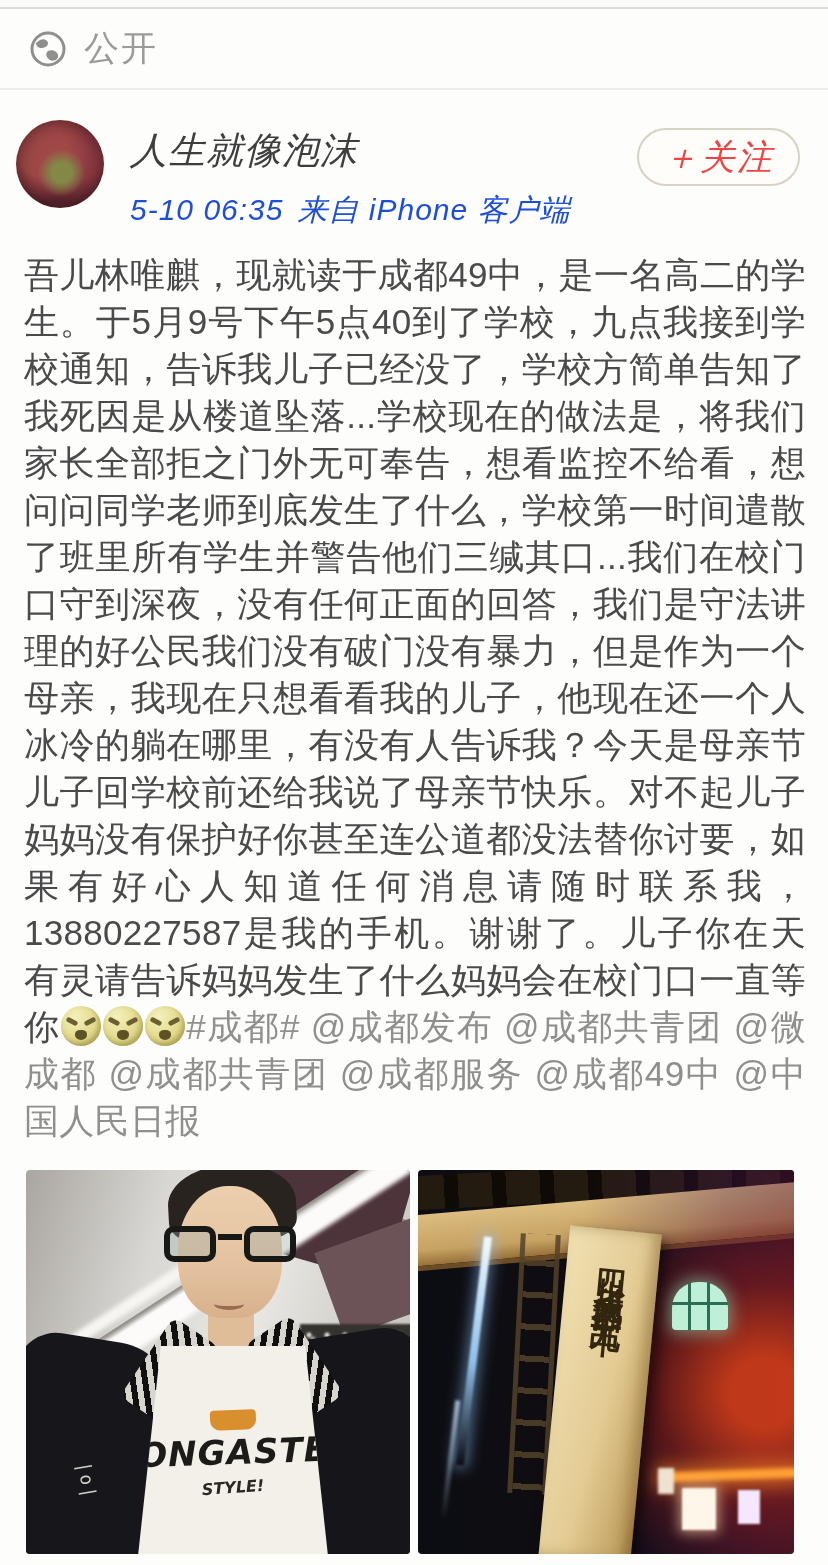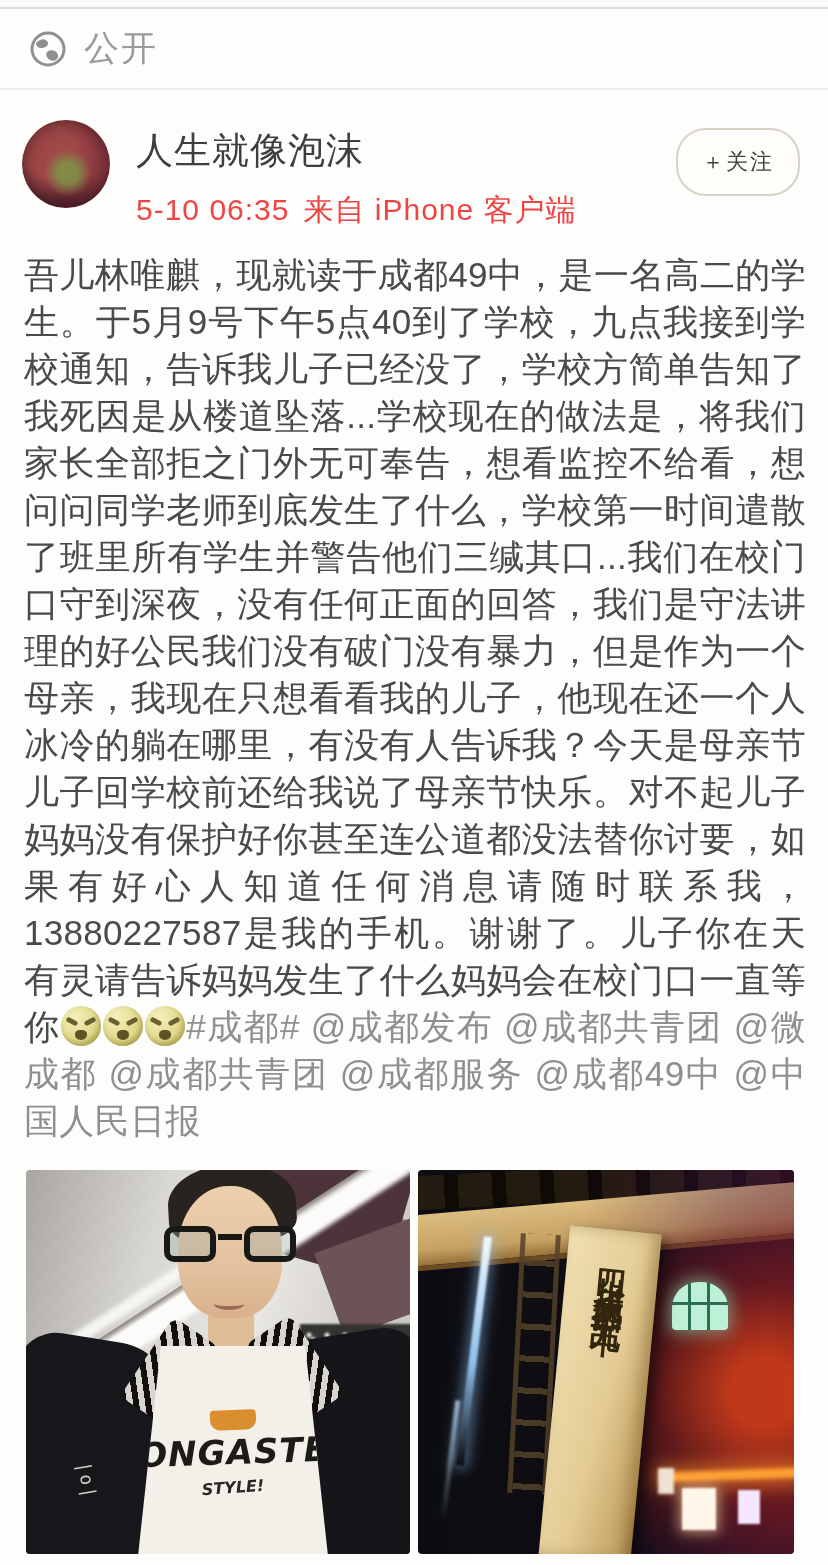"人生就像泡沫" .post-header { font-style: none -> italic; padding: 30px 28px 0 22px -> 30px 28px 0 16px }
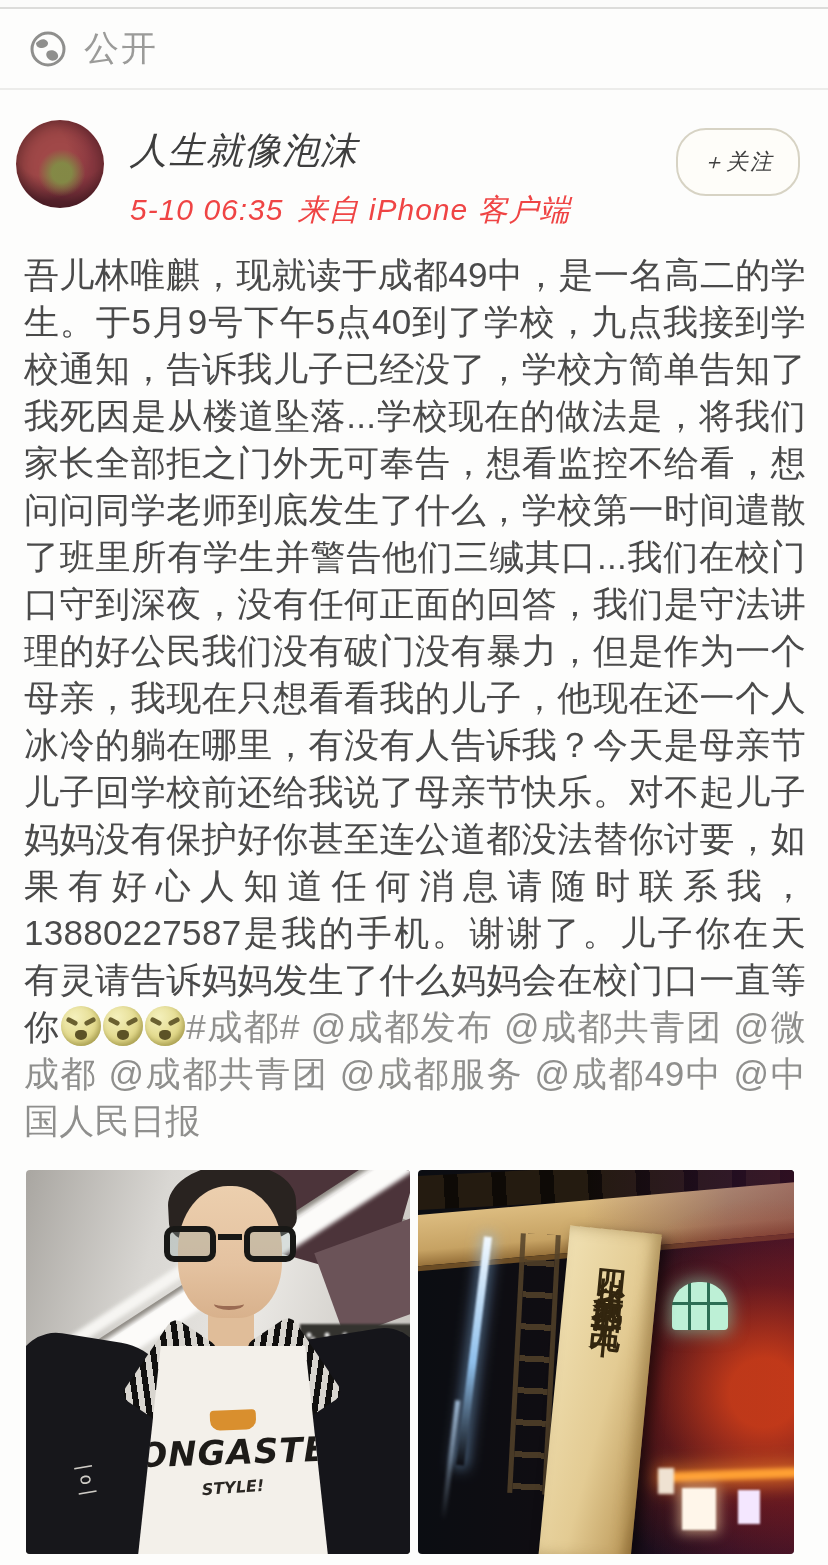"＋关注" .follow-btn { color: #404040 -> #ef4444; font-size: 22px -> 35px; height: 68px -> 58px }
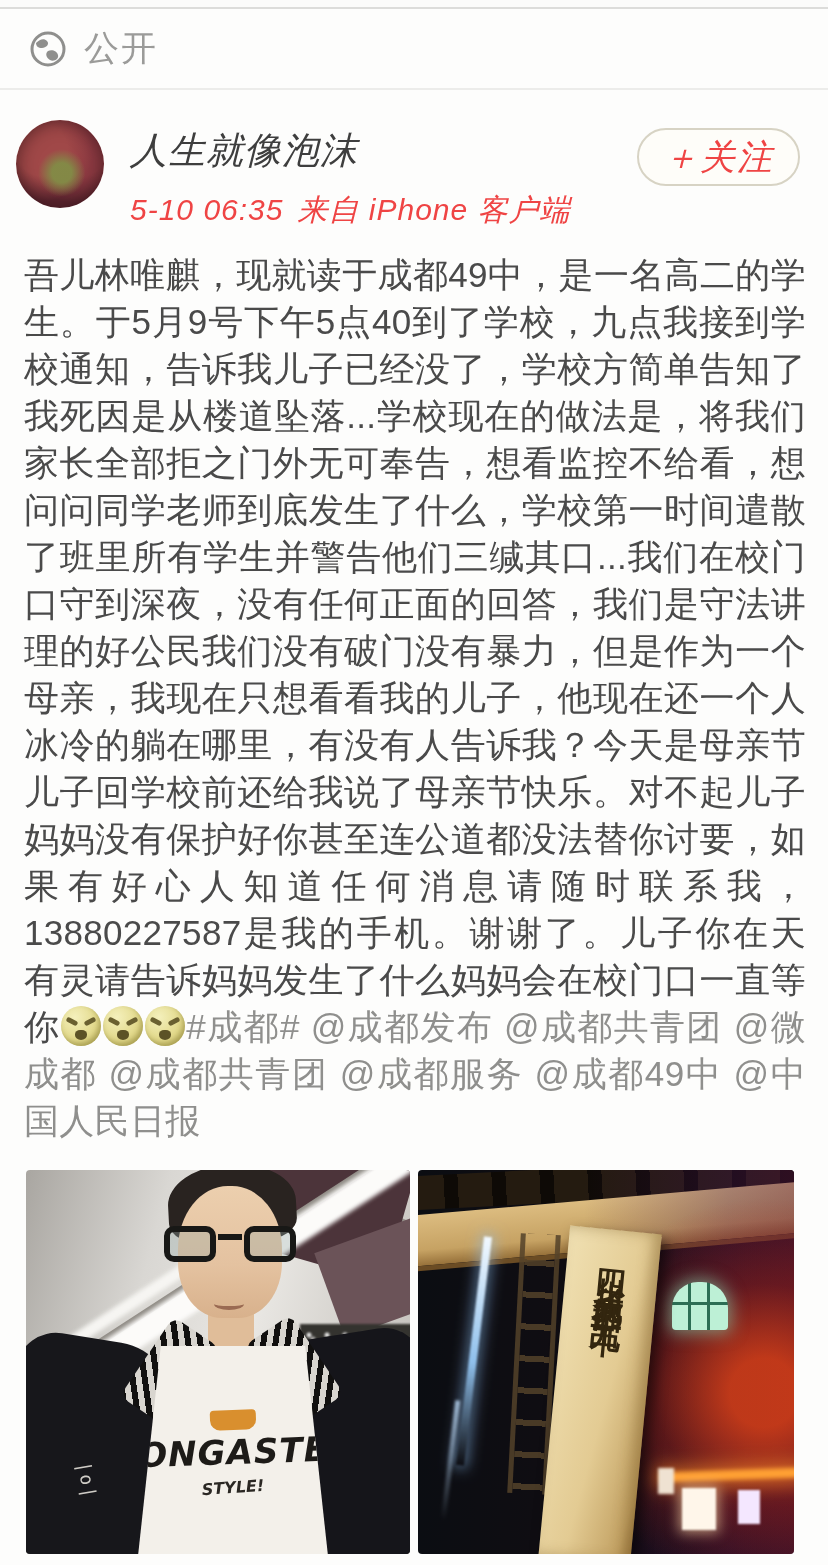"5-10 06:35 来自 iPhone 客户端" .author-meta { color: #ef4444 -> #1d4ed8 }
